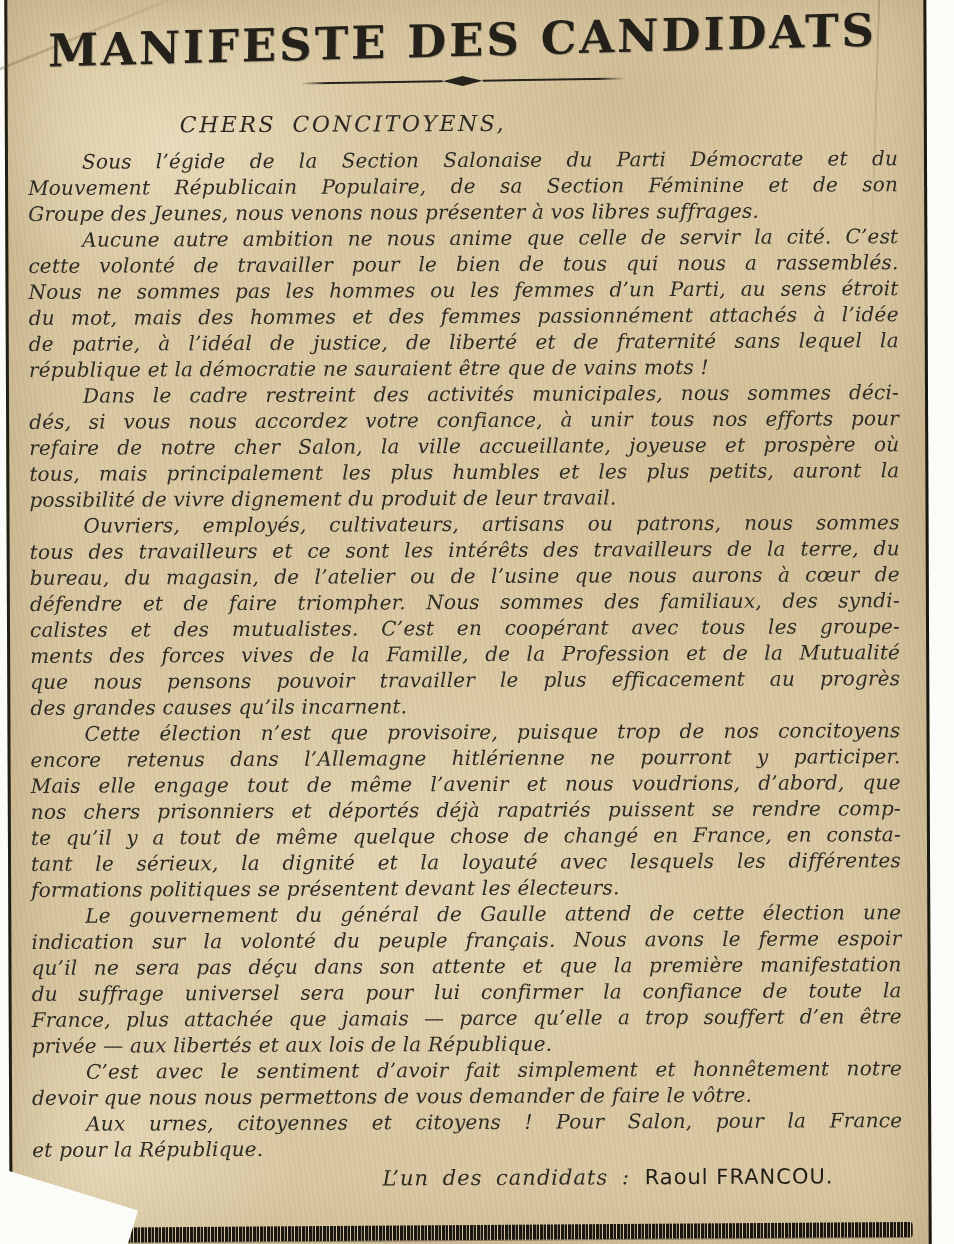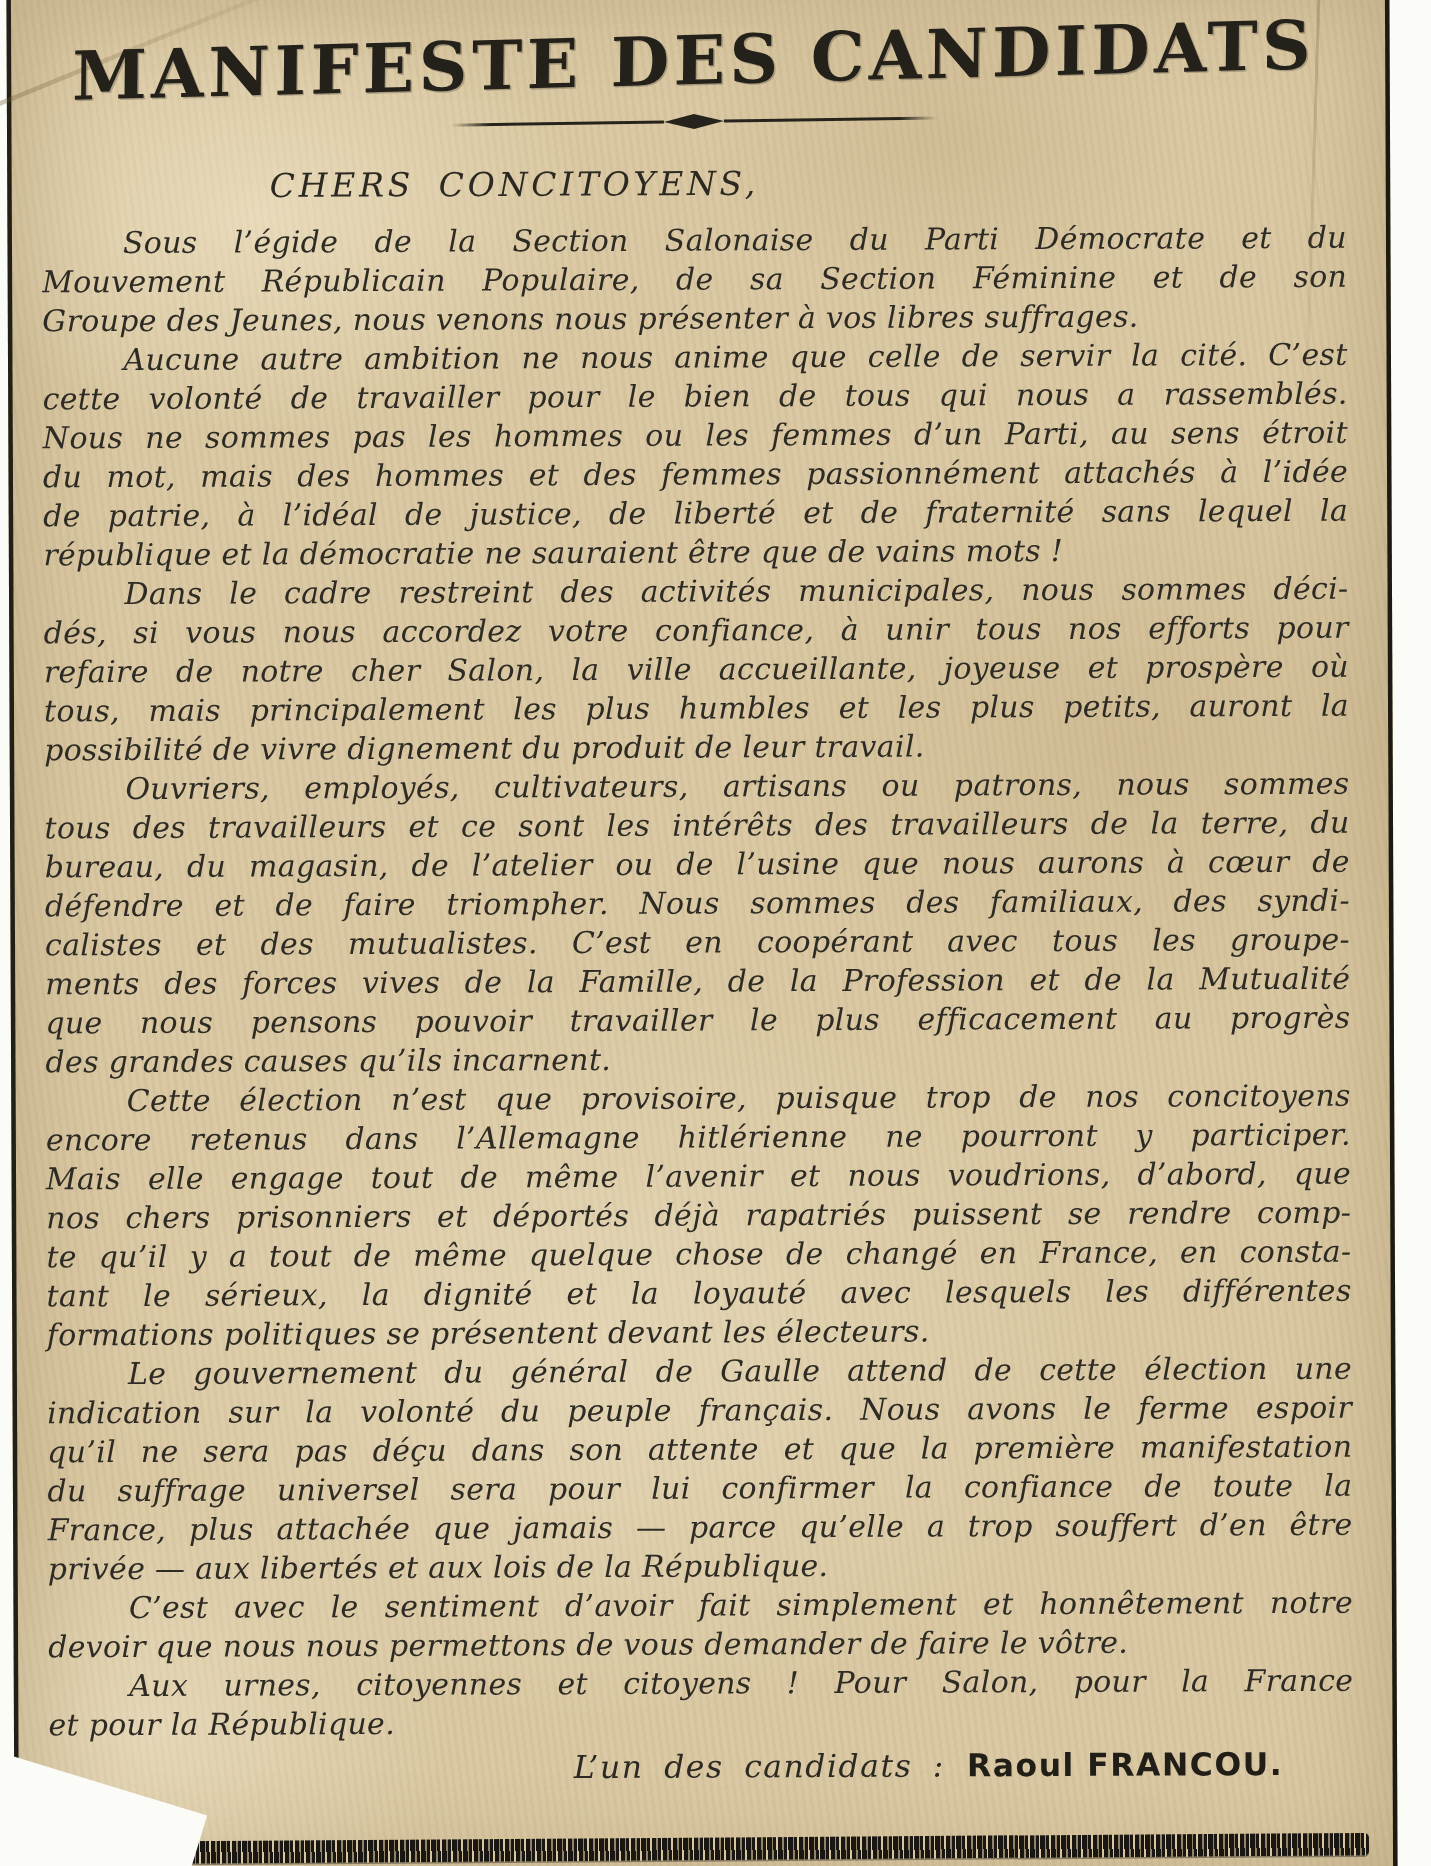"Raoul FRANCOU." .sig-name { font-weight: bold -> normal }
